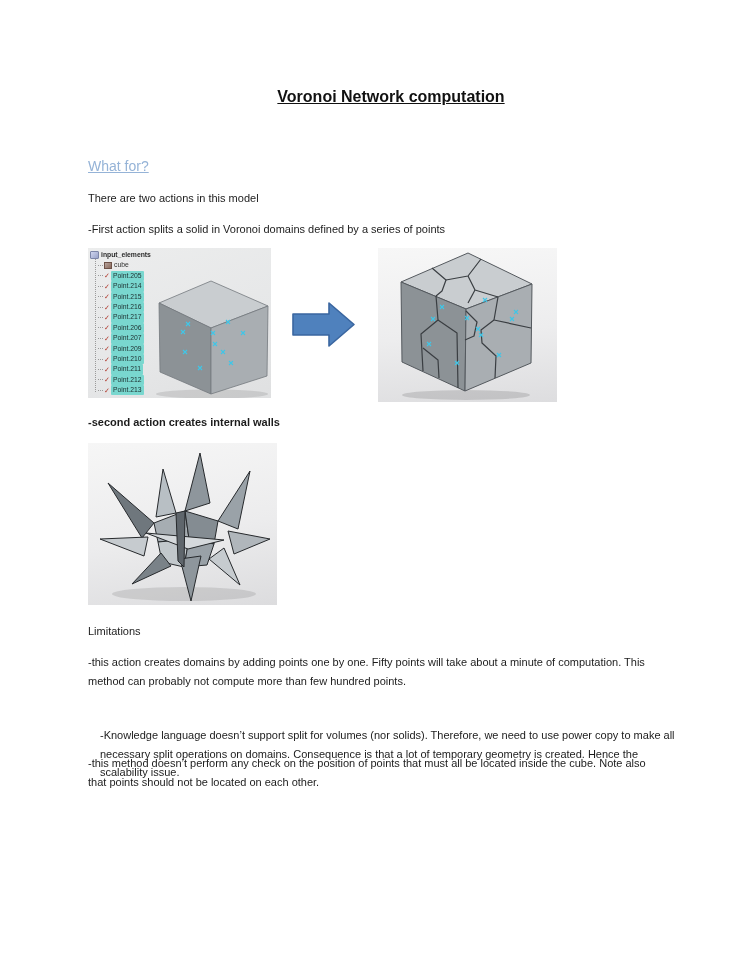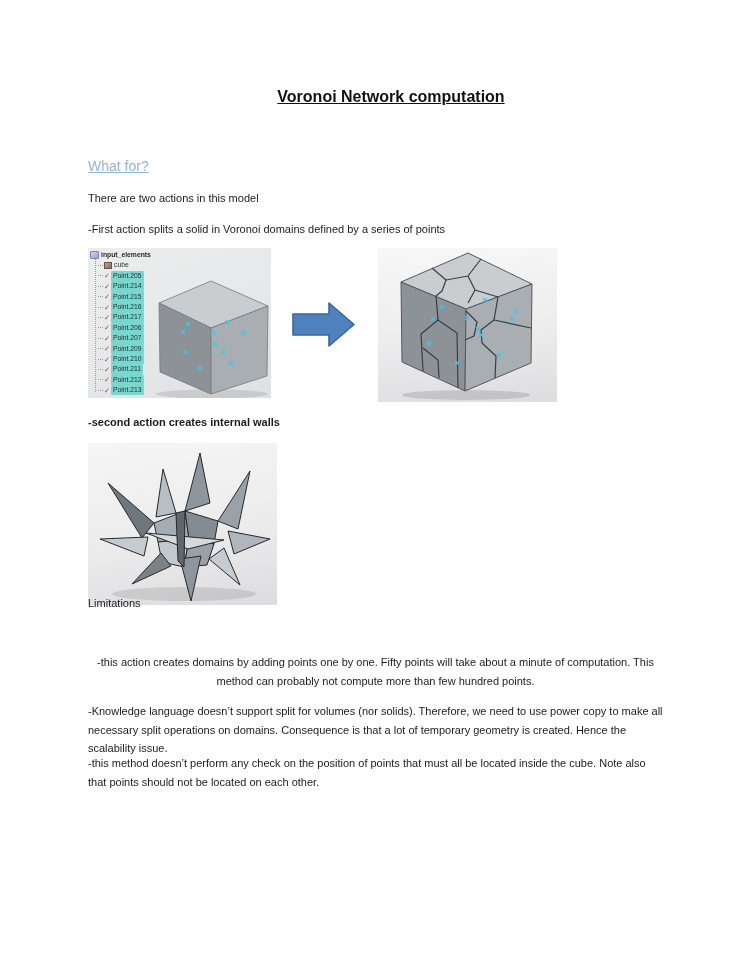"Limitations" div.abs { top: 594px -> 622px }
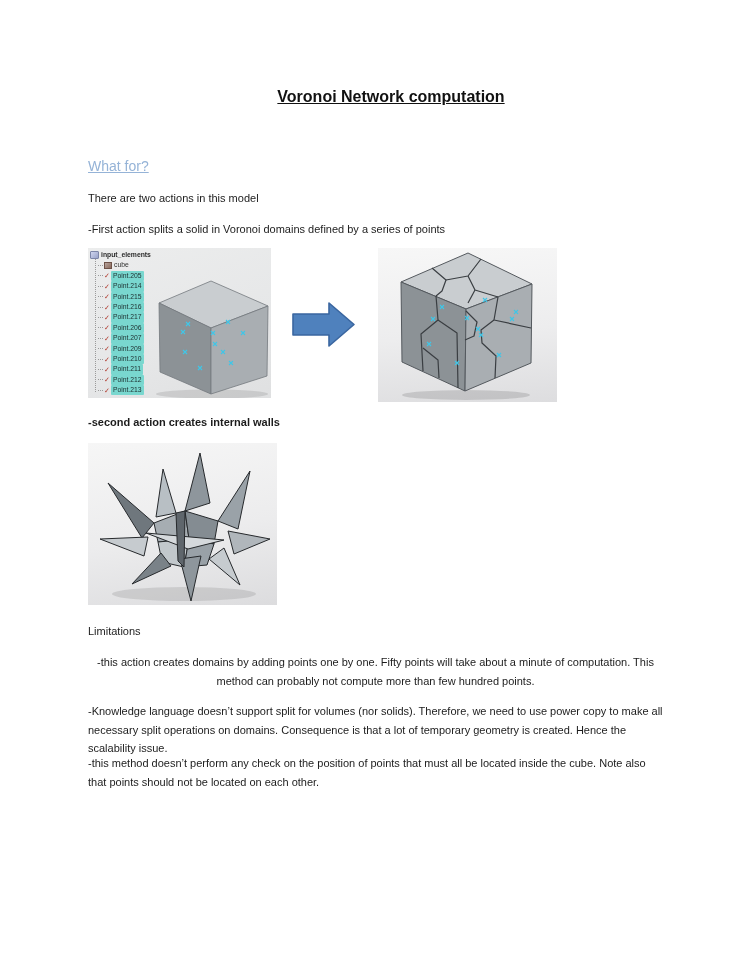"-this action creates domains by" div.abs { text-align: center -> none }
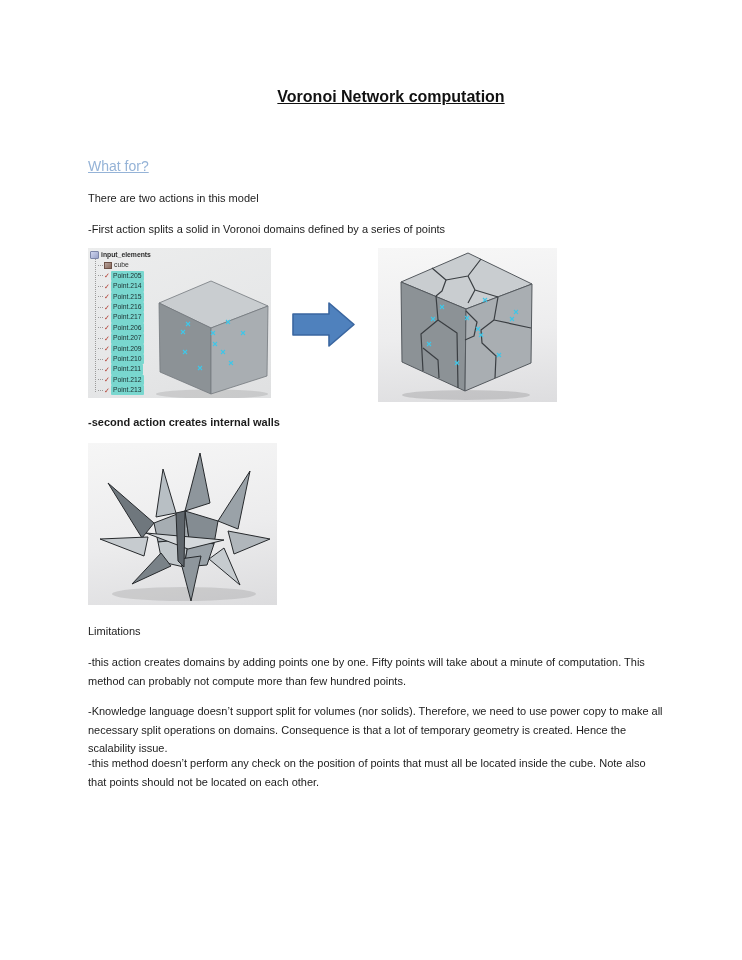"-Knowledge language doesn’t support" div.abs { margin-left: none -> 12px; top: 702px -> 726px }
